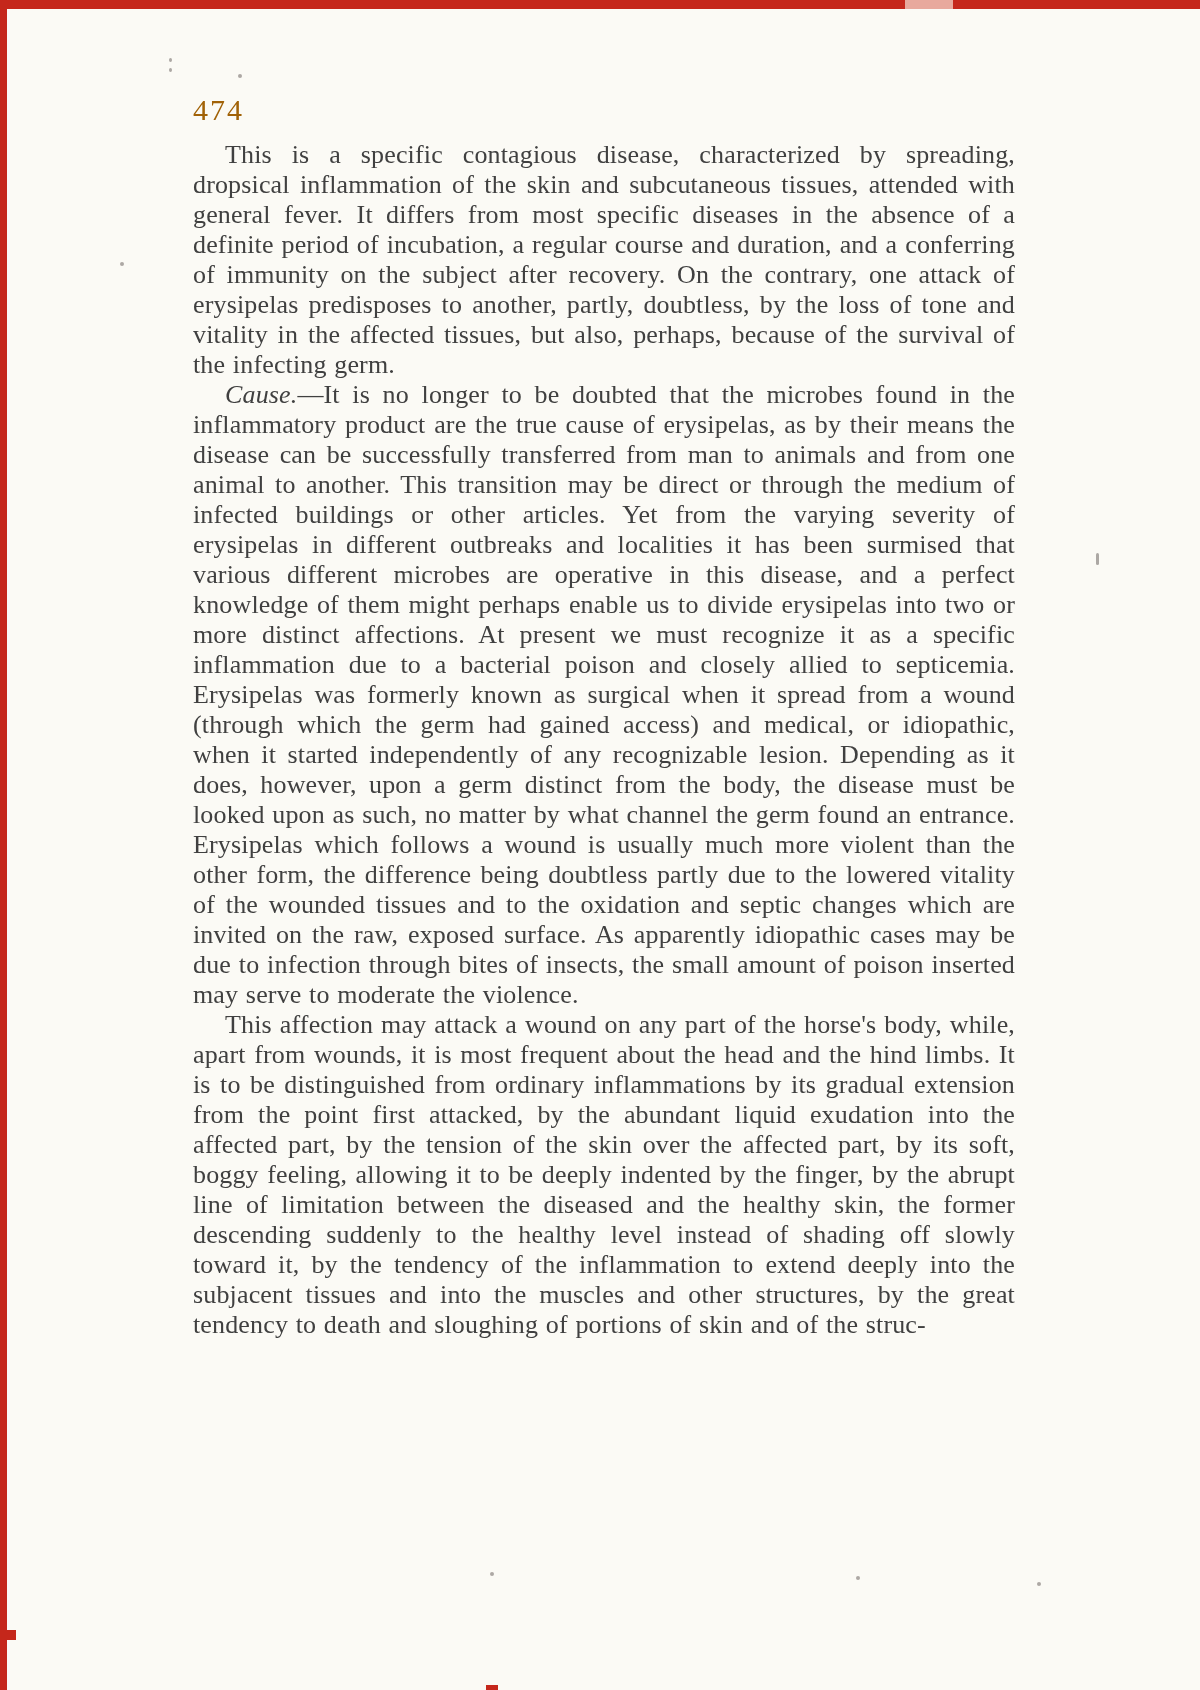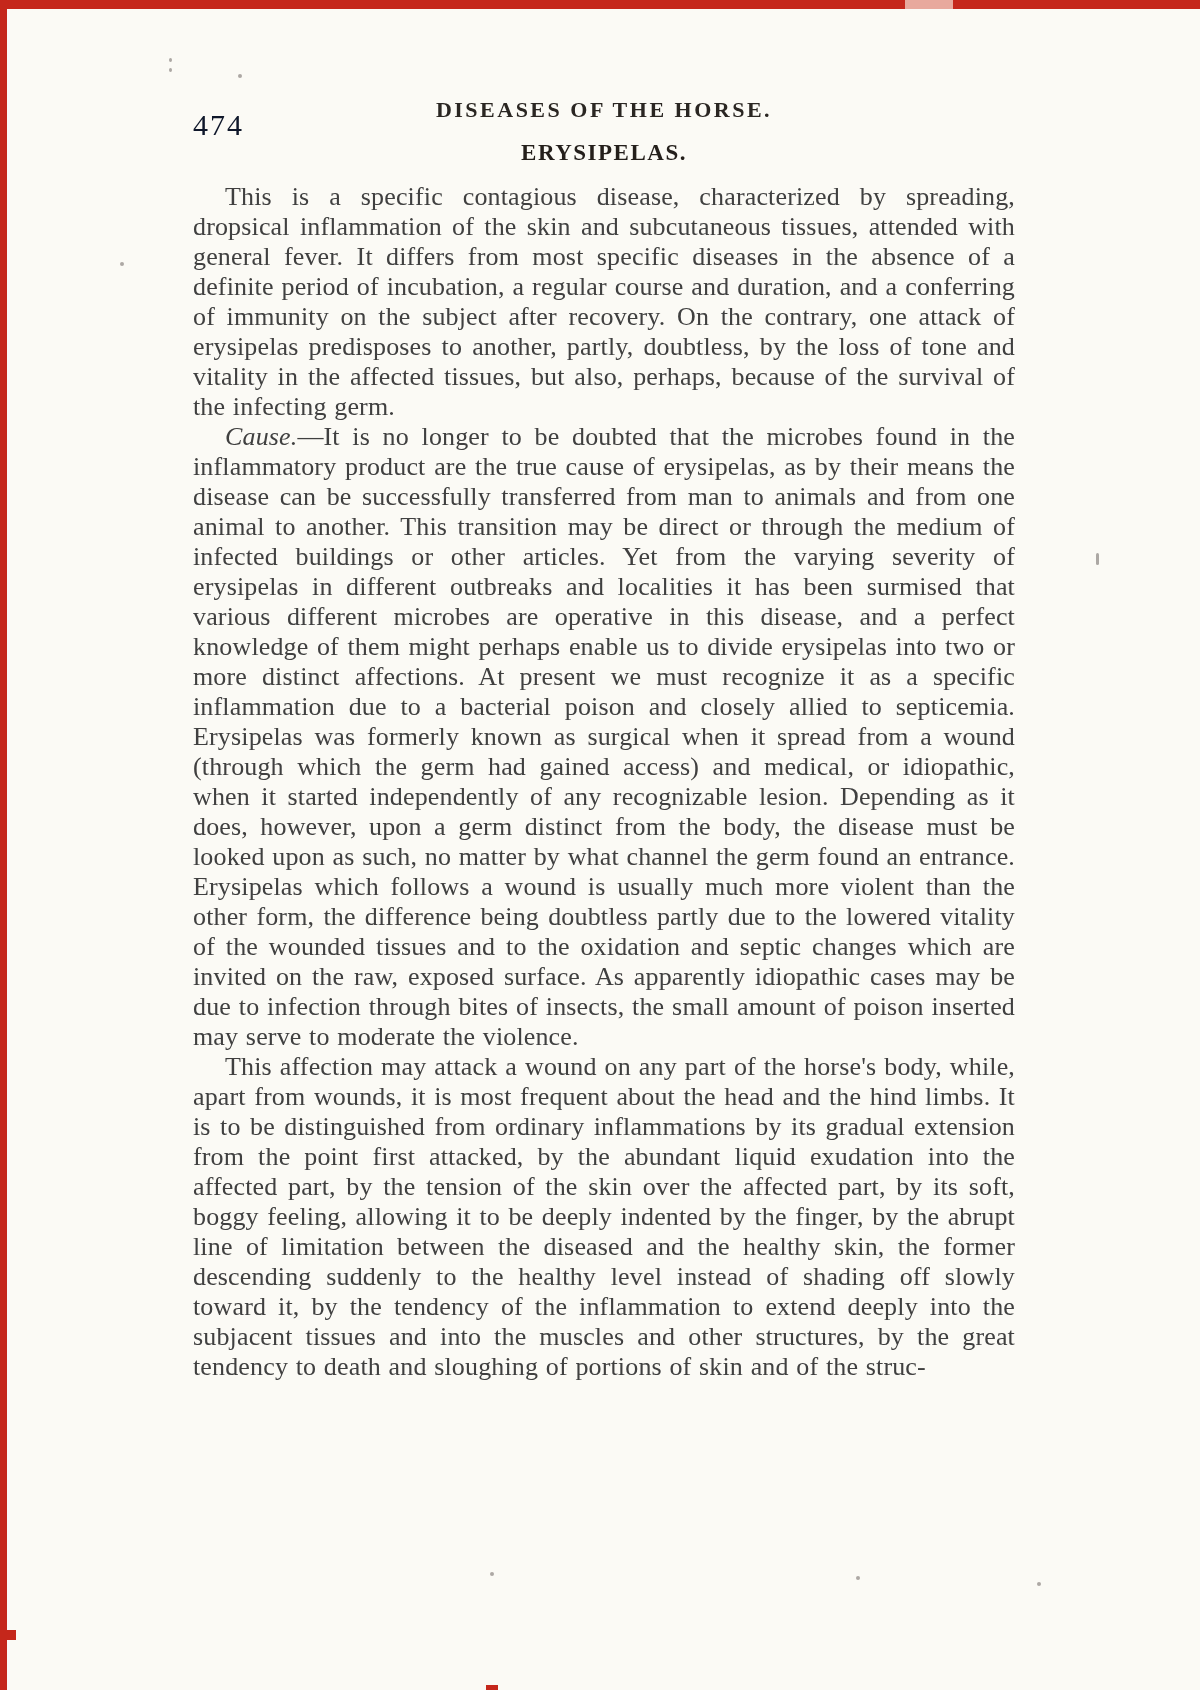"474" .page-number { color: #0f172a -> #a16207; top: 16px -> 1px }
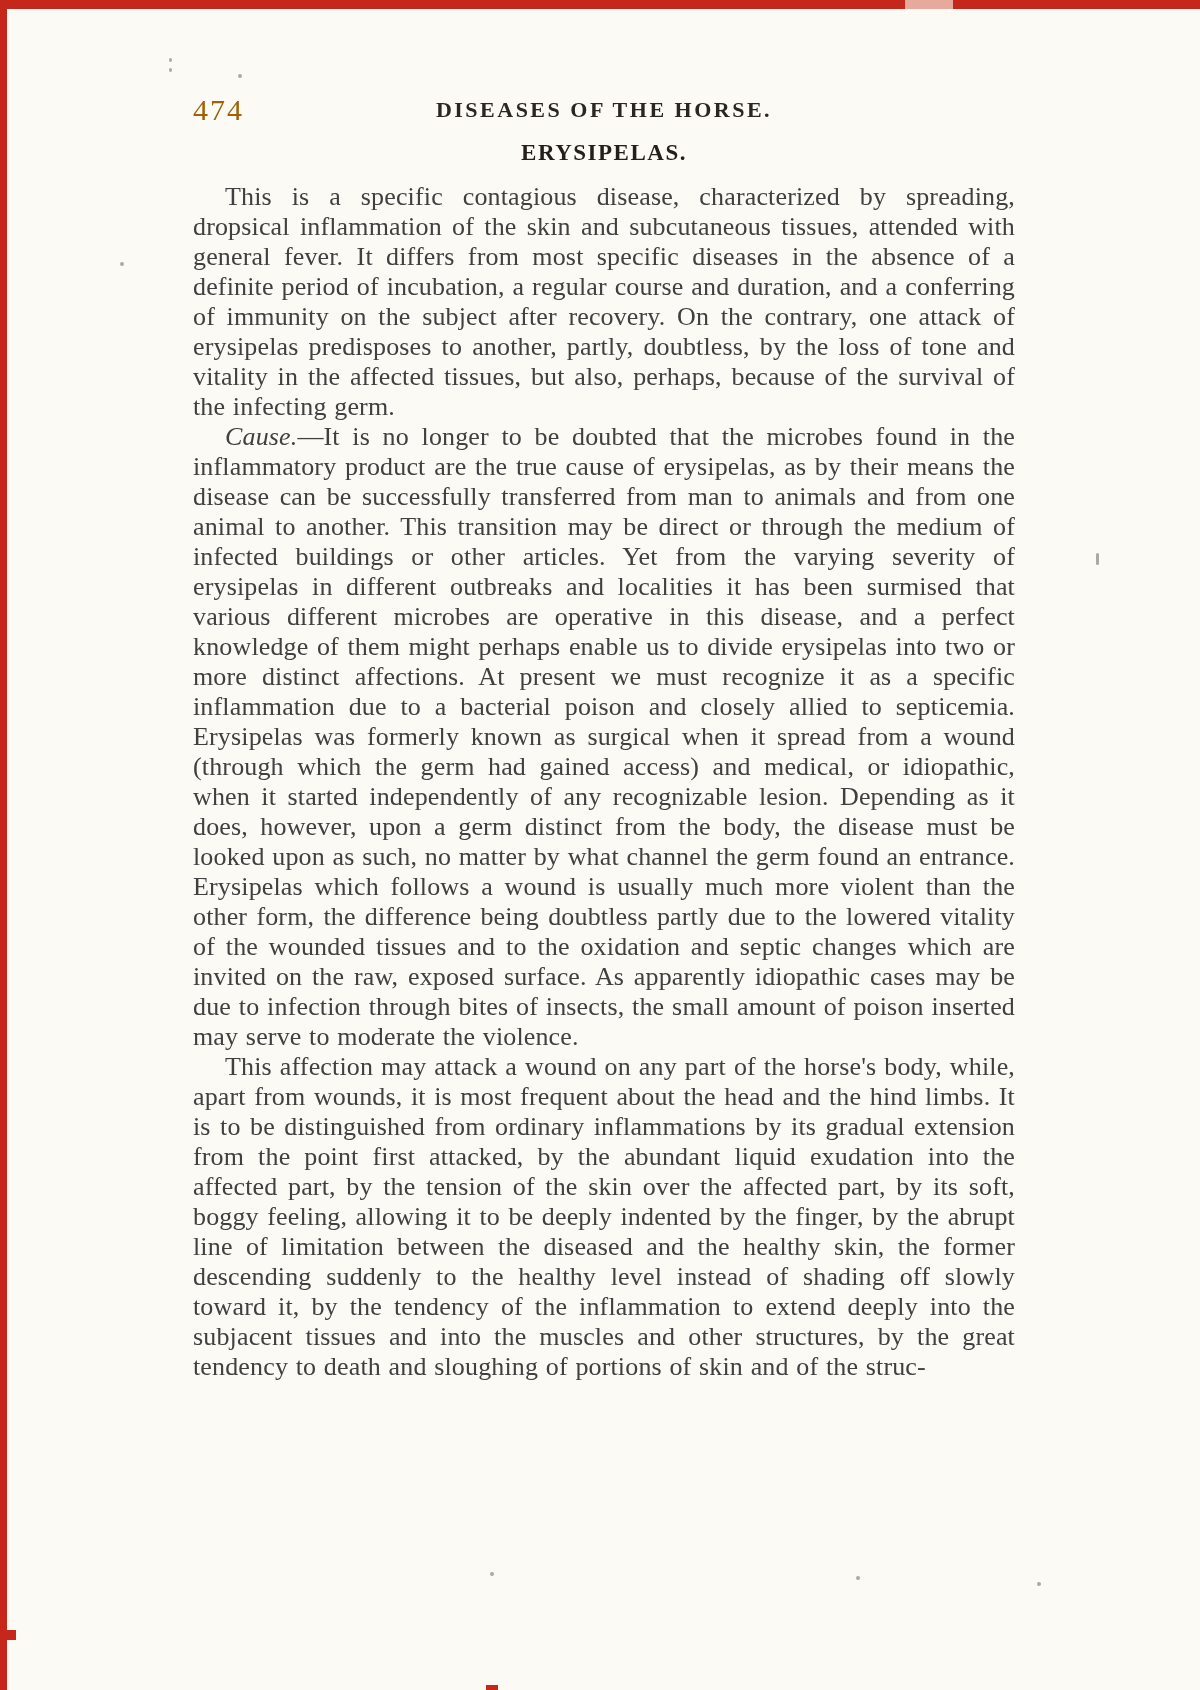"DISEASES OF THE HORSE." span.running-head { html: <span>DISEASES OF THE HORSE.</span> -> none }
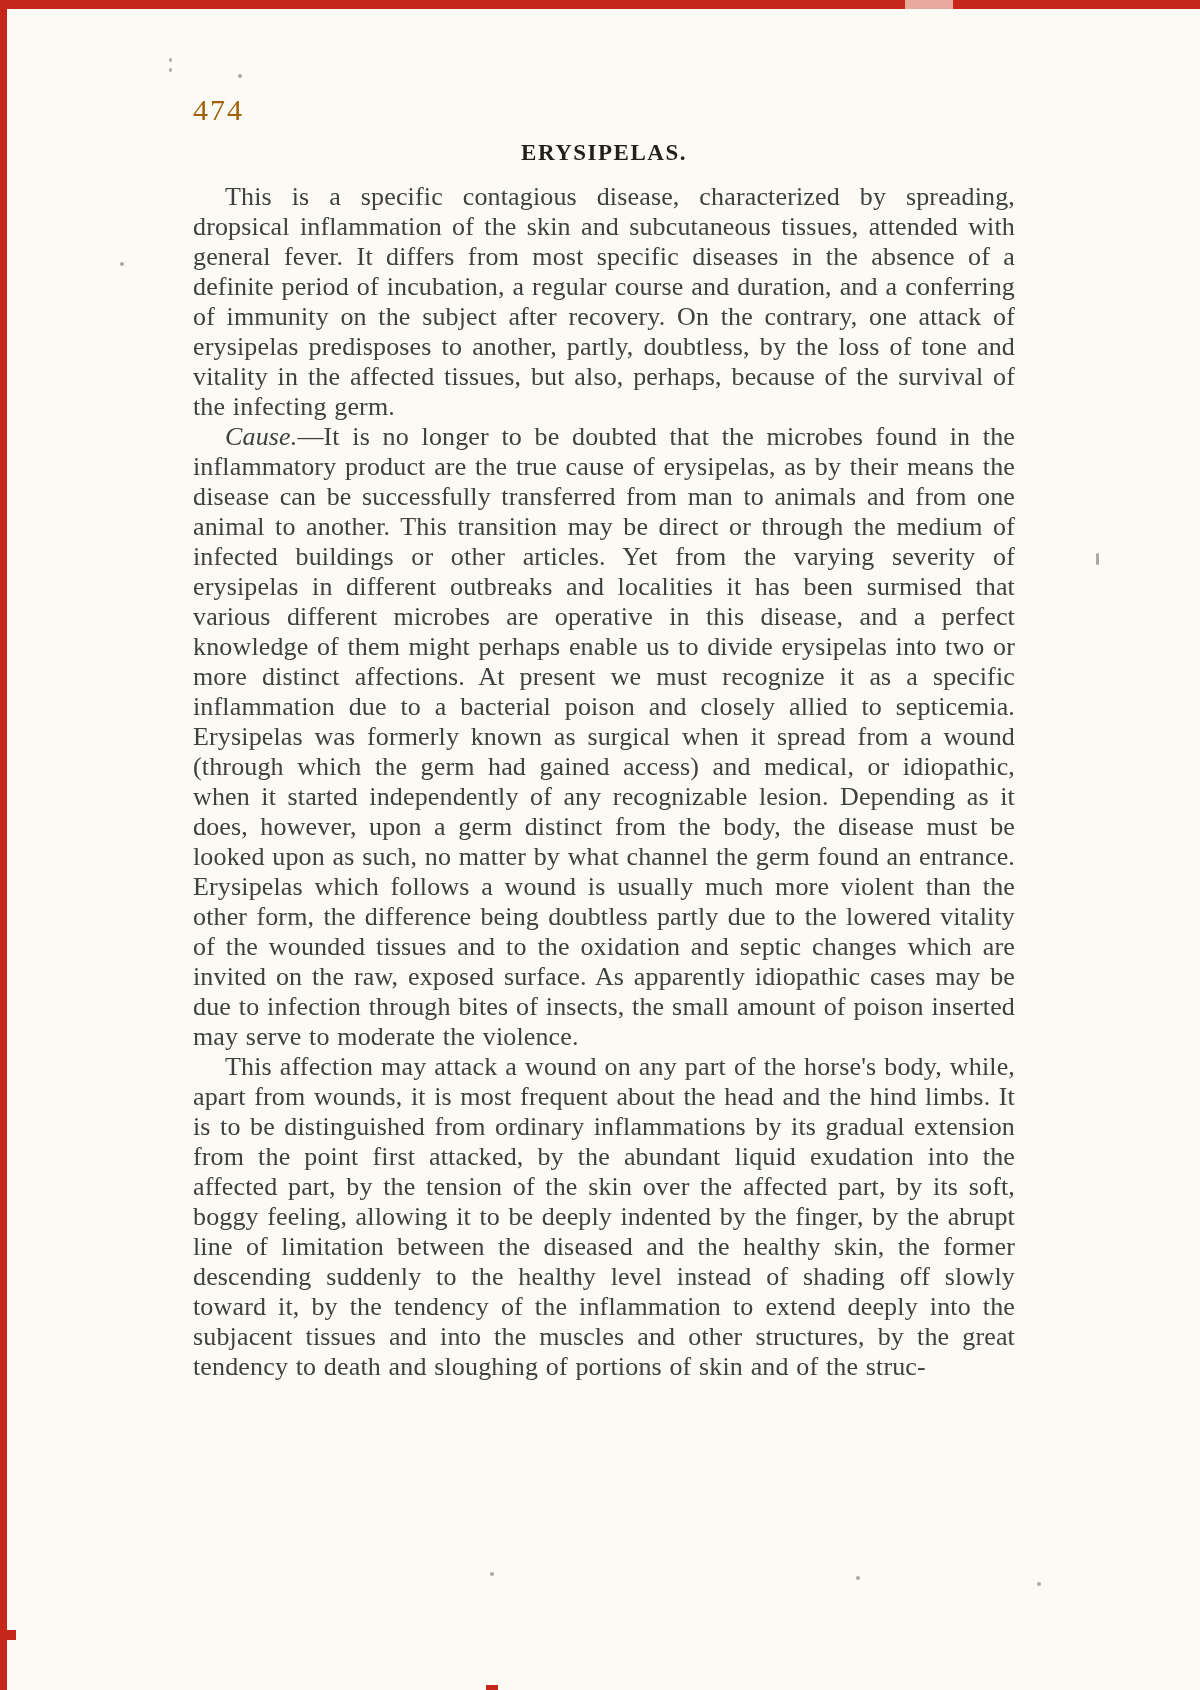"ERYSIPELAS." h2.section-title { html: <h2>ERYSIPELAS.</h2> -> none }
